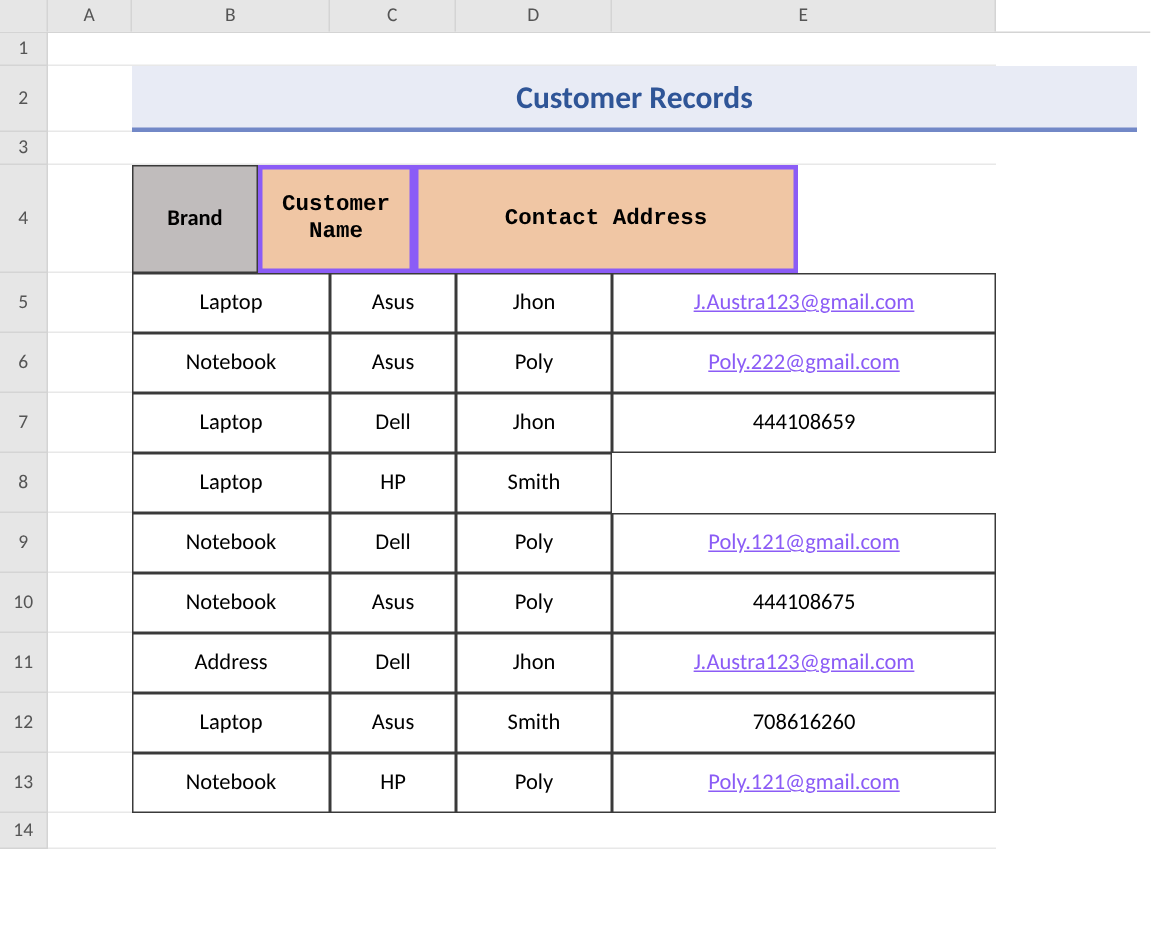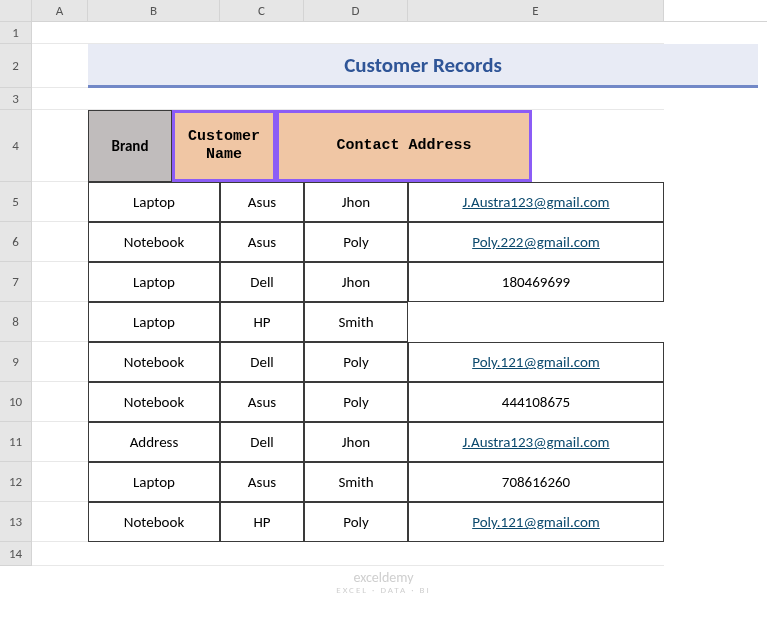"J.Austra123@gmail.com" .link { color: #0c4a6e -> #8b5cf6 }
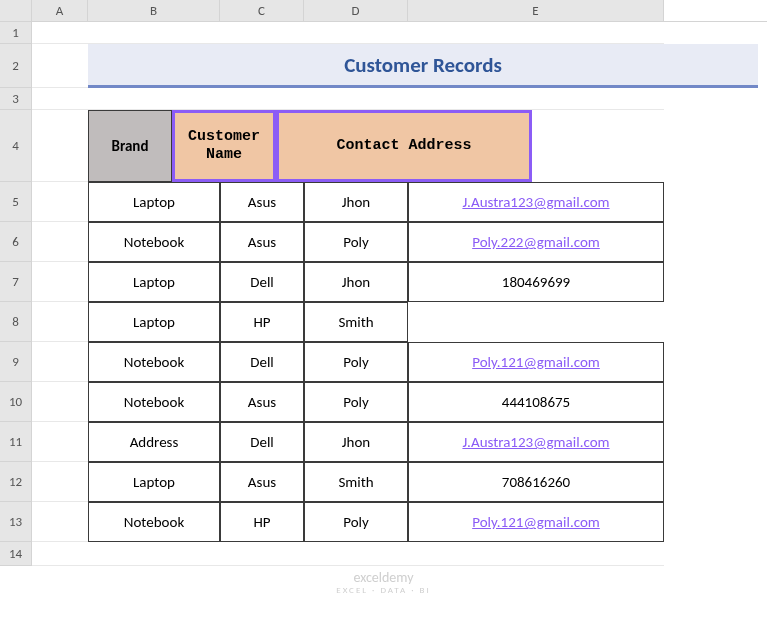"180469699" div.cell { text: 180469699 -> 444108659 }
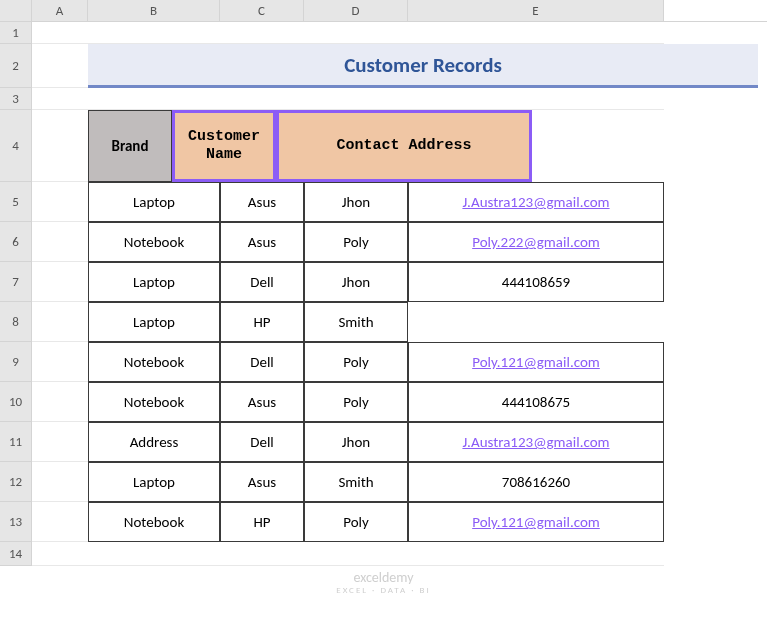"exceldemy" div.watermark { html: <div> <div>exceldemy</div> <div>EXCEL · DATA · BI</div> </div> -> none }
